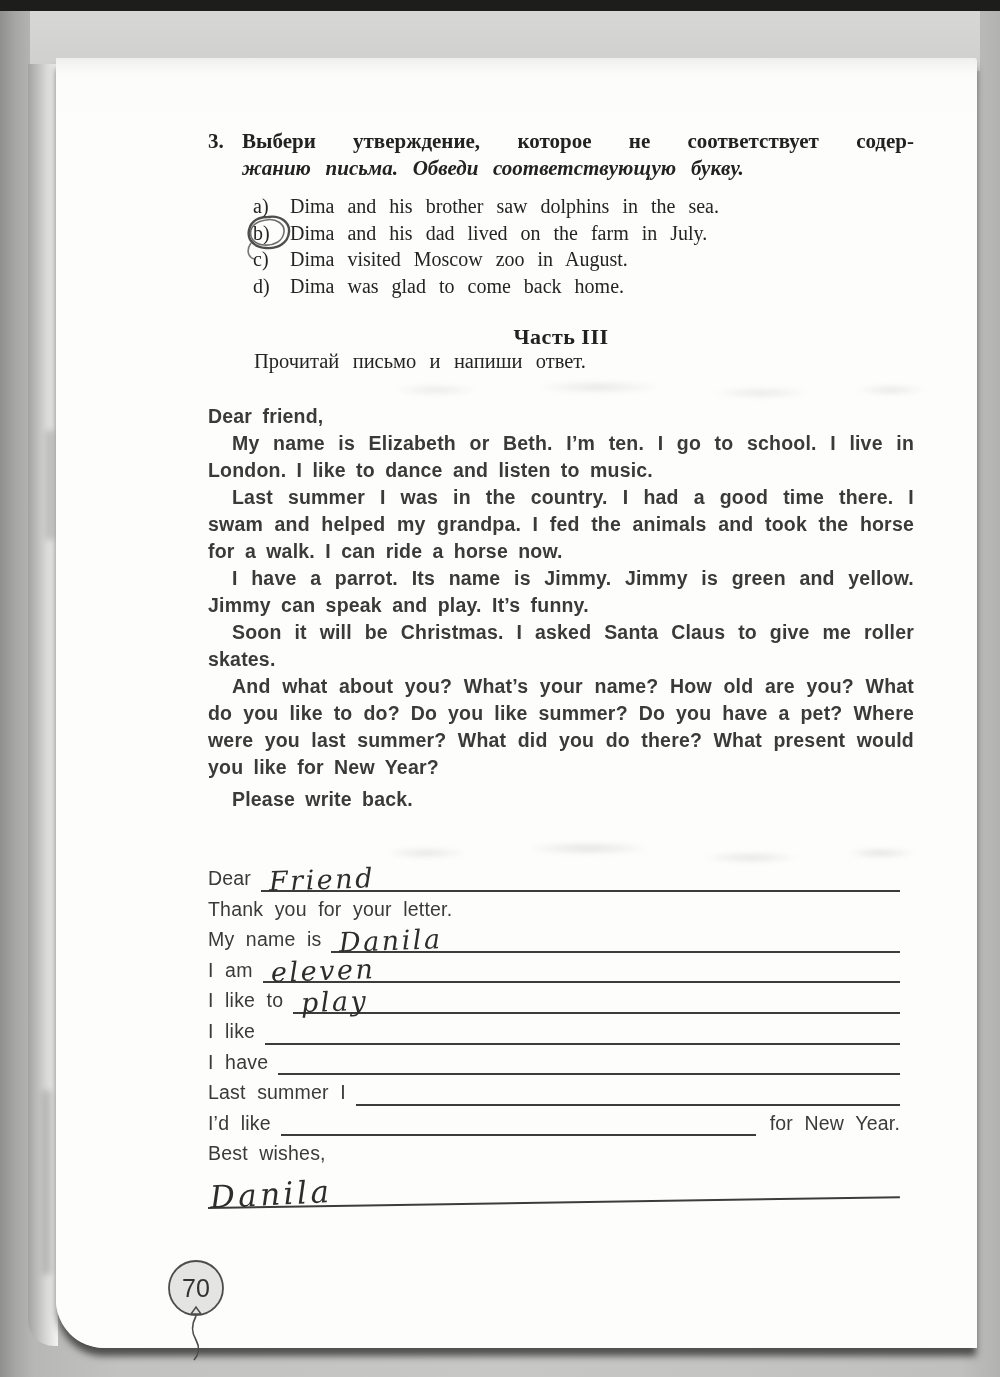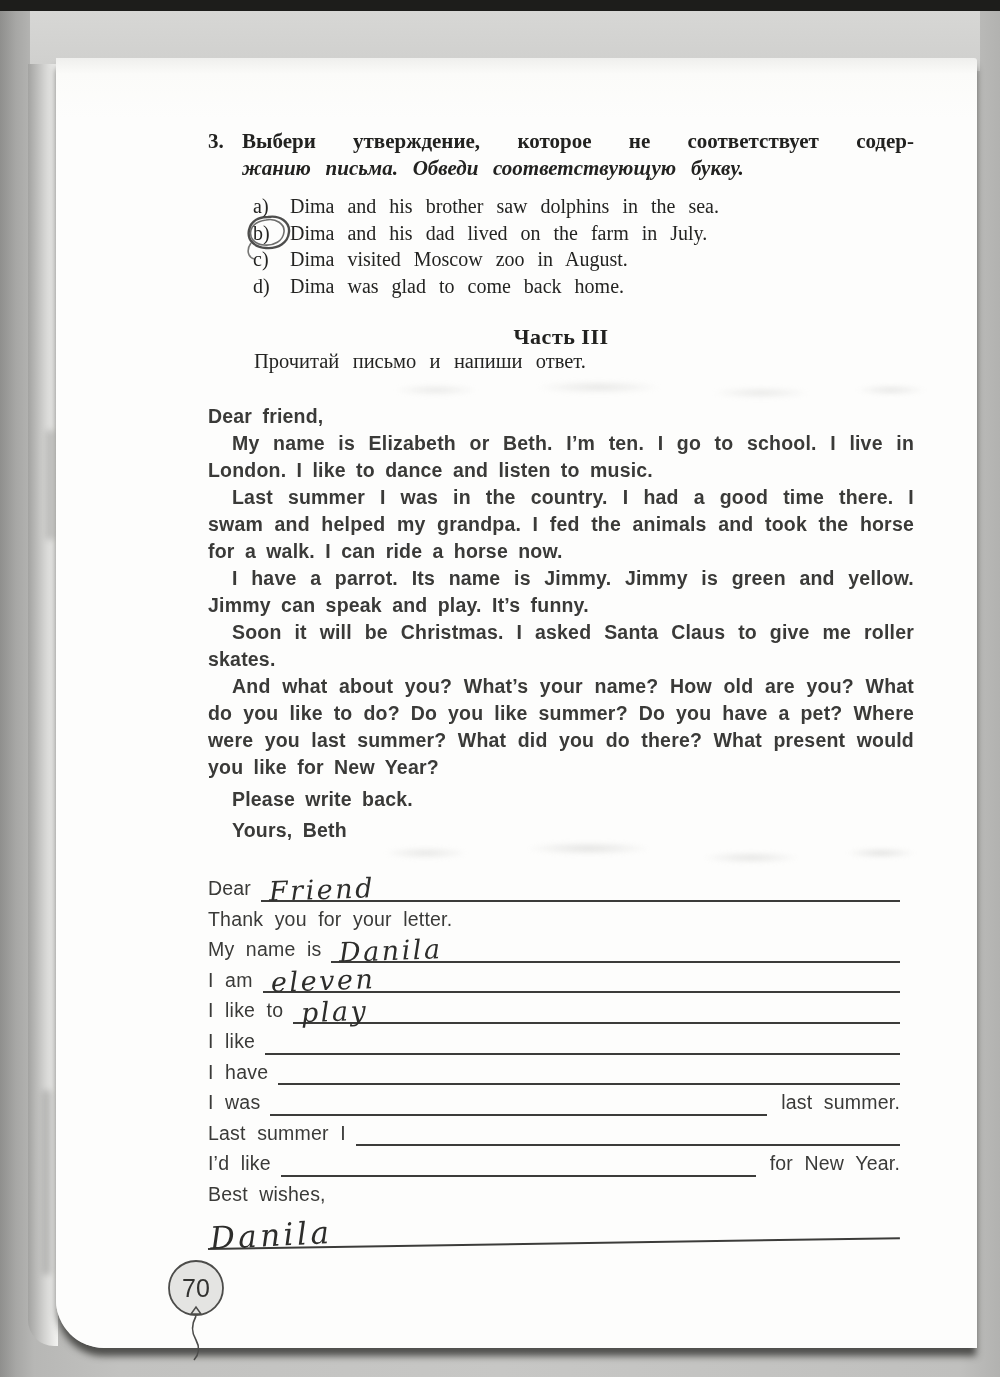"Yours, Beth" p.closing { html: <p>Yours, Beth</p> -> none }
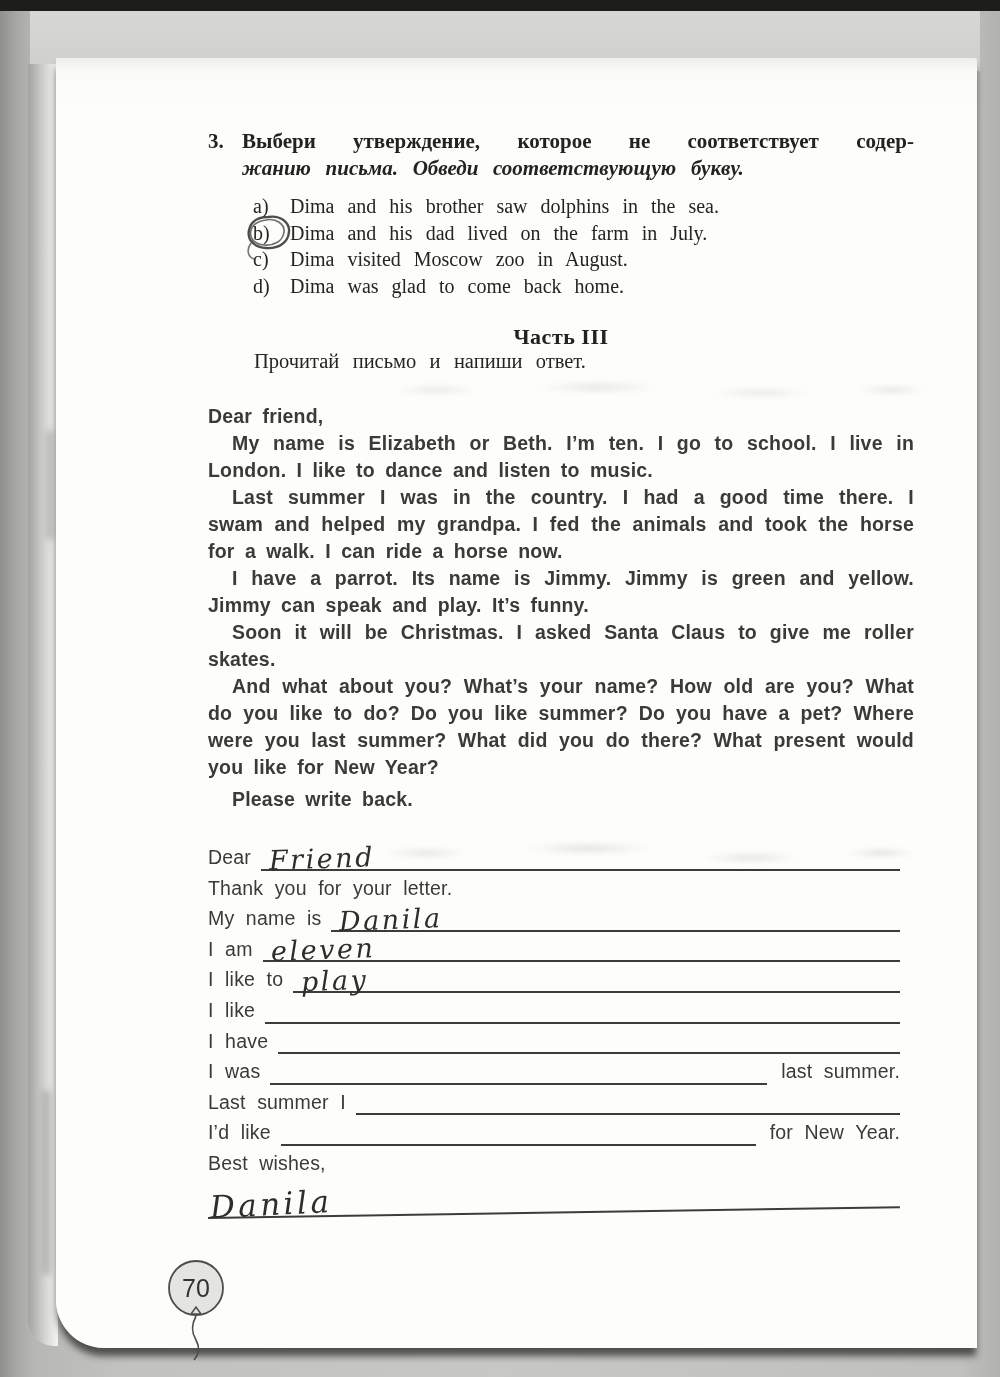"Dear" .reply { margin-top: 27px -> 48px }
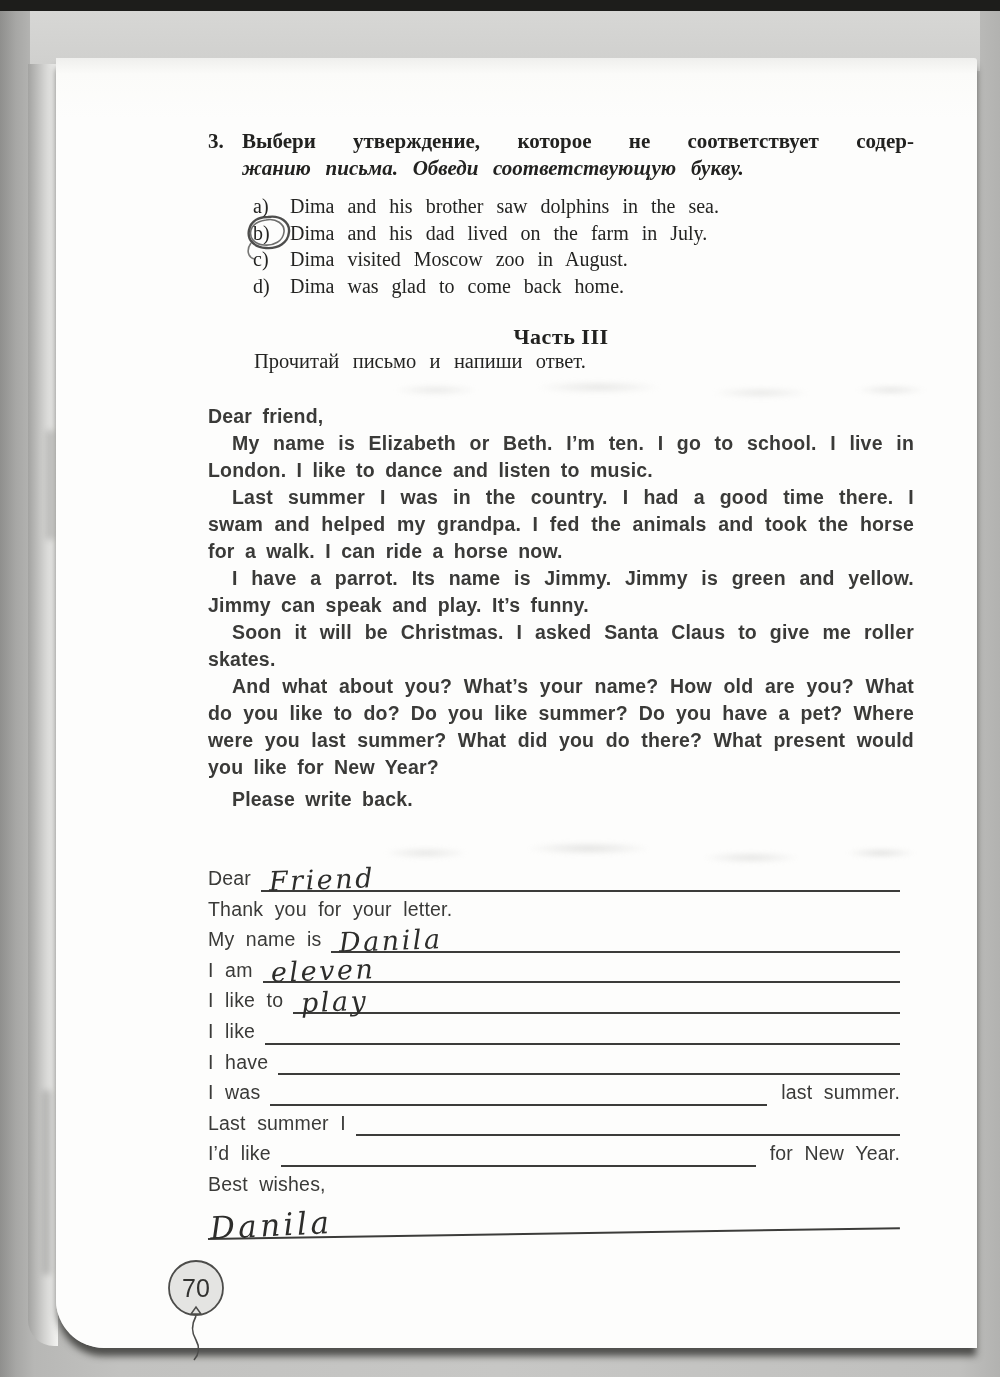"I was" div.r-row { html: <div> <span>I was</span> <span></span> <span>last summer.</span> </div> -> none }
